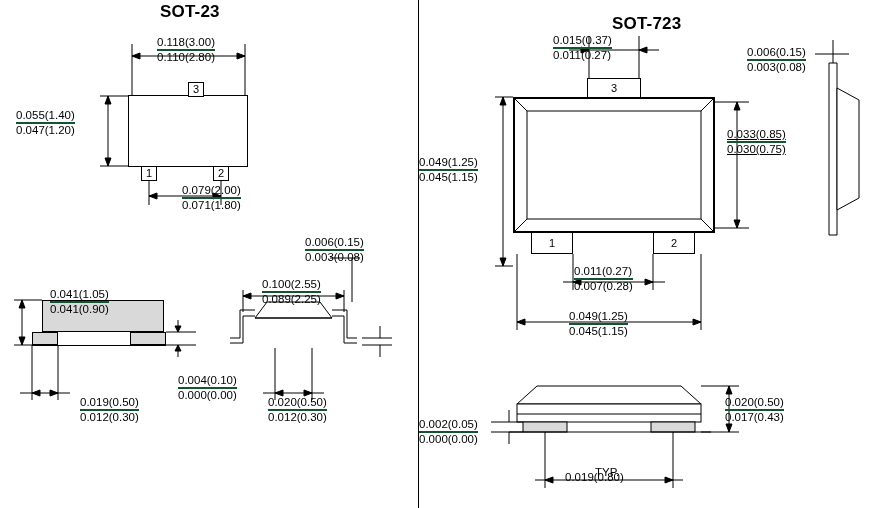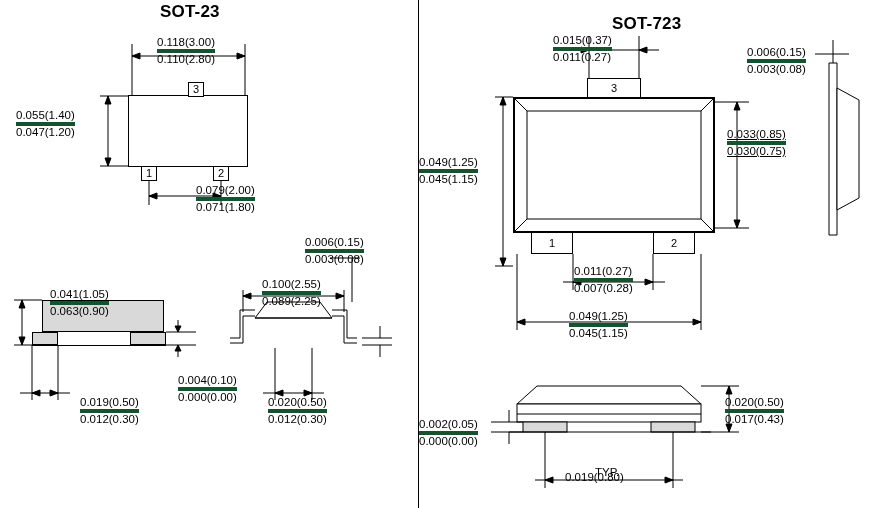"0.110(2.80)" .dim .bot { border-top: 4px solid #14532d -> 2px solid #14532d }
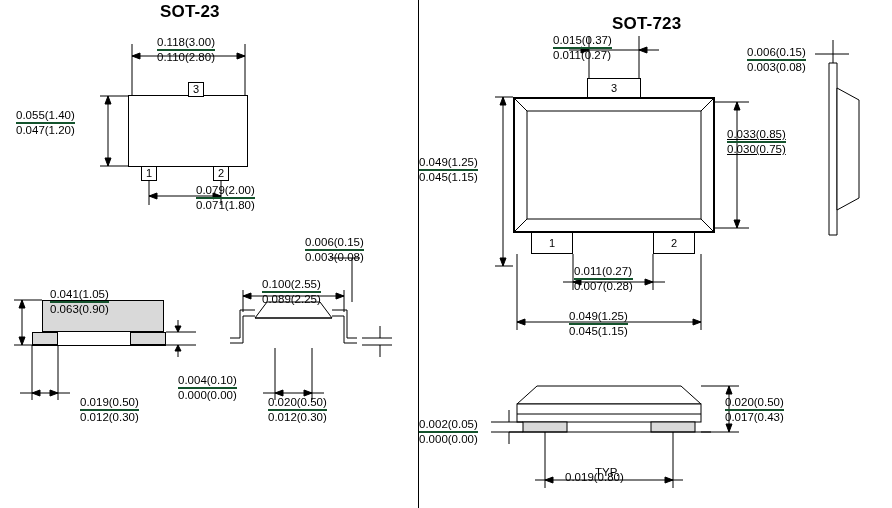"0.079(2.00)" div.dim { left: 172px -> 158px }
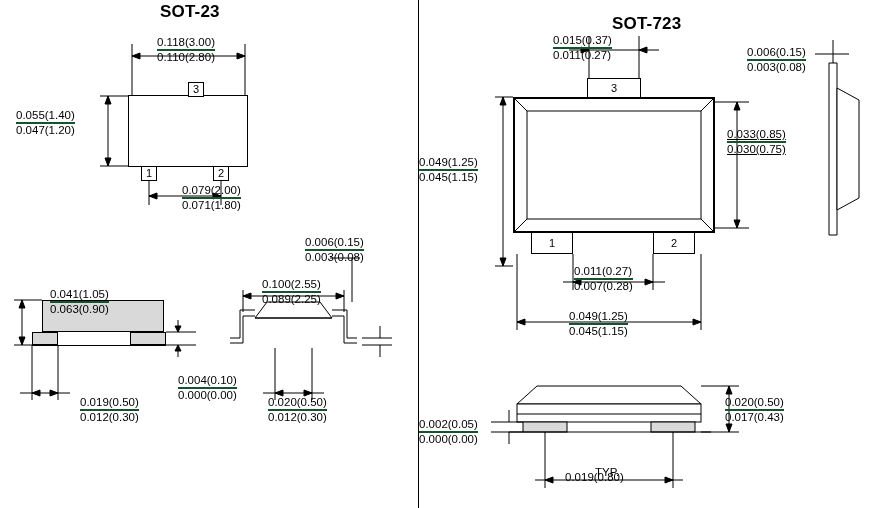"0.063(0.90)" span.bot { text: 0.063 -> 0.041 }
